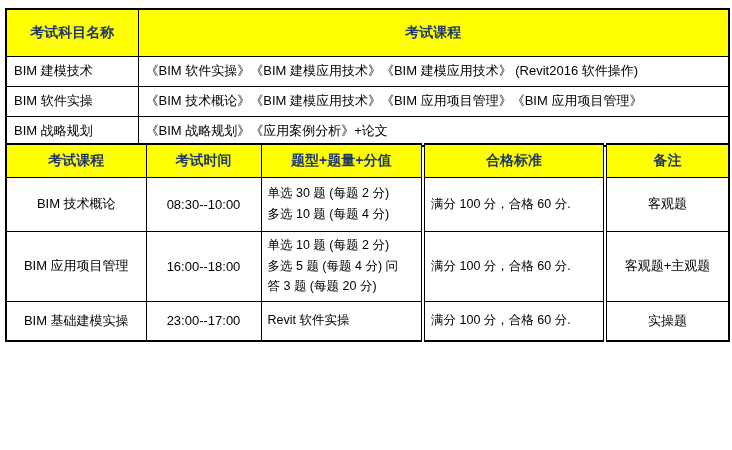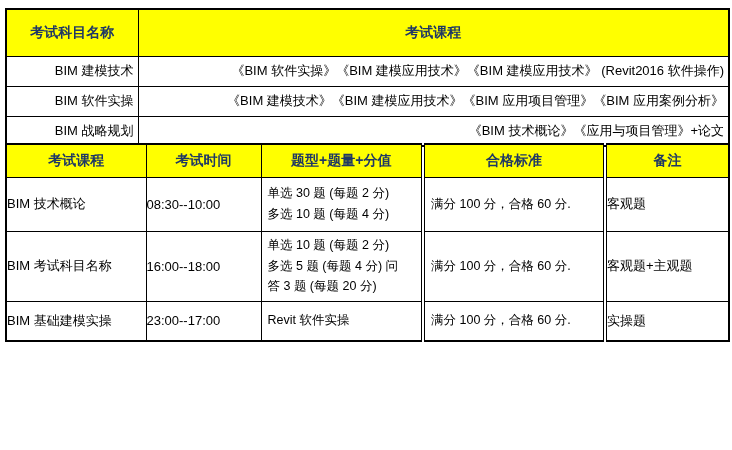"BIM 建模技术" .subject-table td { text-align: right -> left }
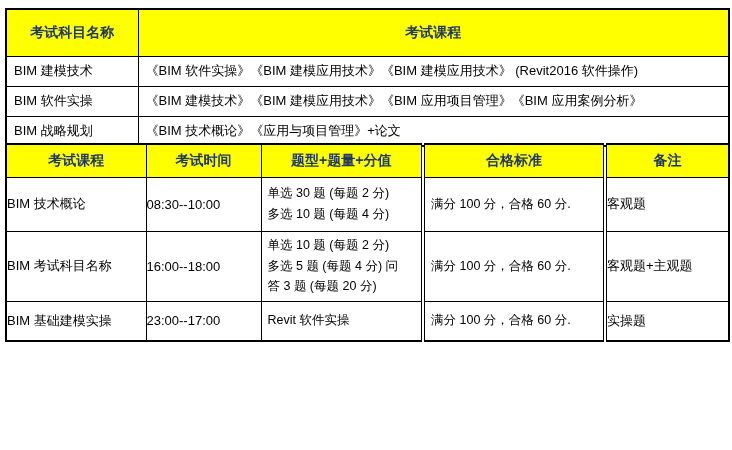"《BIM 建模技术》《BIM 建模应用技术》《BIM 应用项目管理》《BIM" td { text: 建模技术》《BIM 建模应用技术》《BIM 应用项目管理》《BIM 应用案例分析 -> 技术概论》《BIM 建模应用技术》《BIM 应用项目管理》《BIM 应用项目管理 }
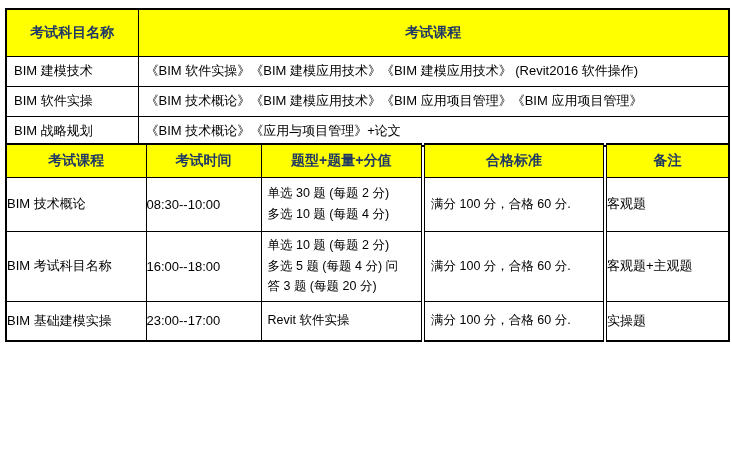"《BIM 技术概论》《应用与项目管理》+论文" td { text: 技术概论》《应用与项目管理 -> 战略规划》《应用案例分析 }
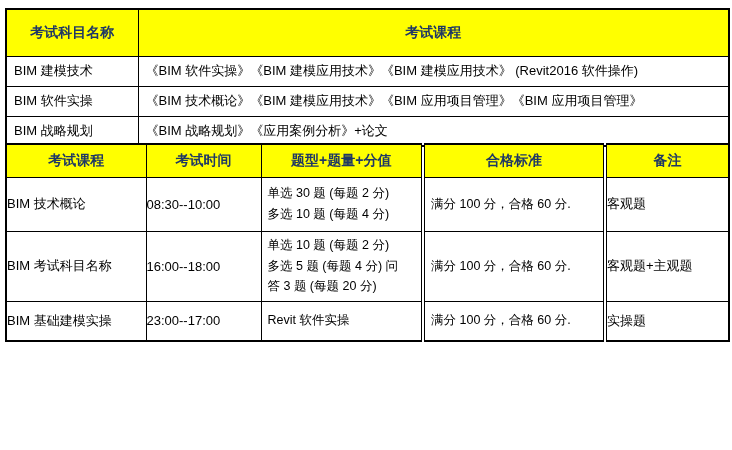"BIM 技术概论" .schedule-table td { padding: 0 0 -> 0 15px; text-align: none -> center }
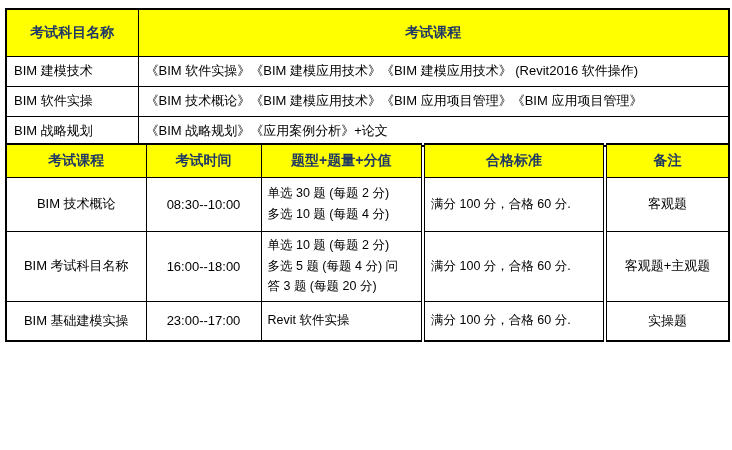"BIM 考试科目名称" td.cell-course { text: 考试科目名称 -> 应用项目管理 }
